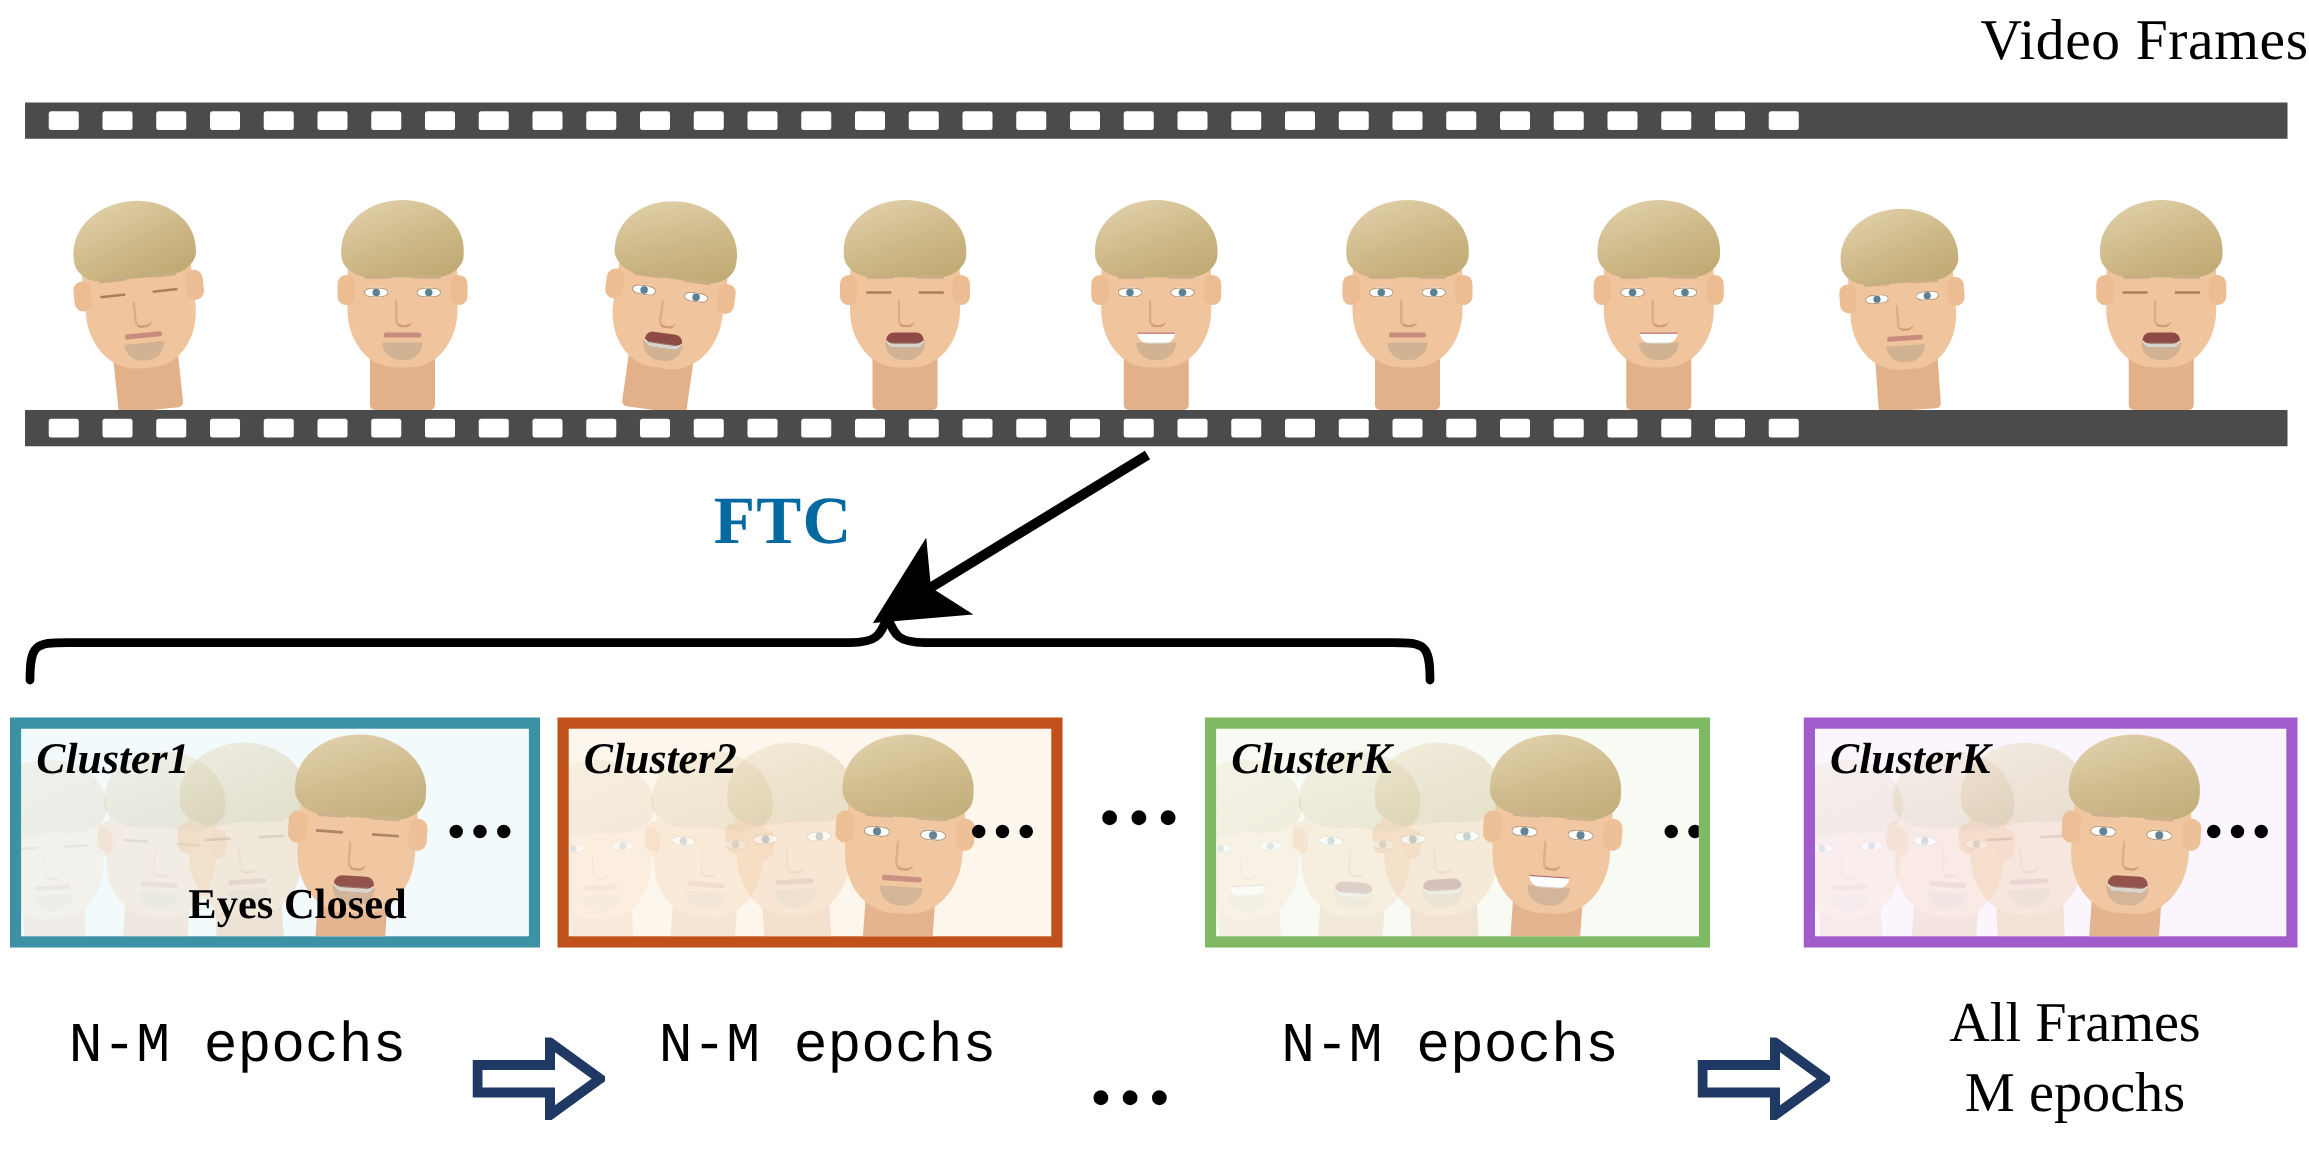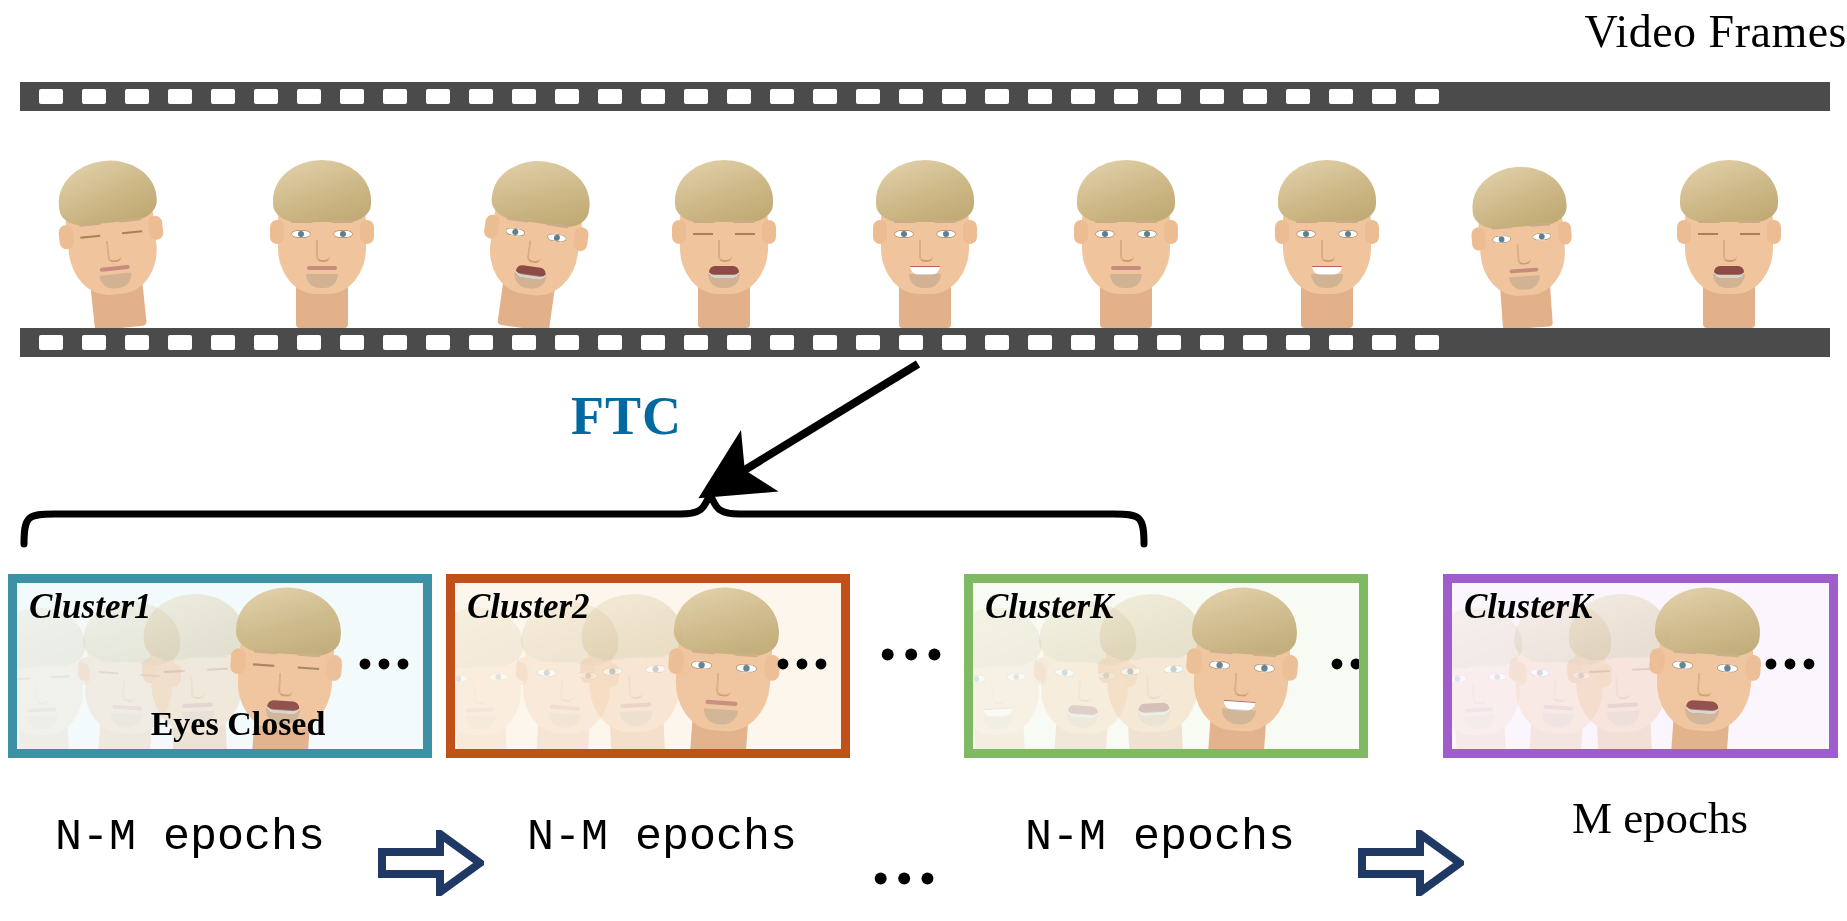"All Frames" div { html: none -> <div>All Frames</div> }
